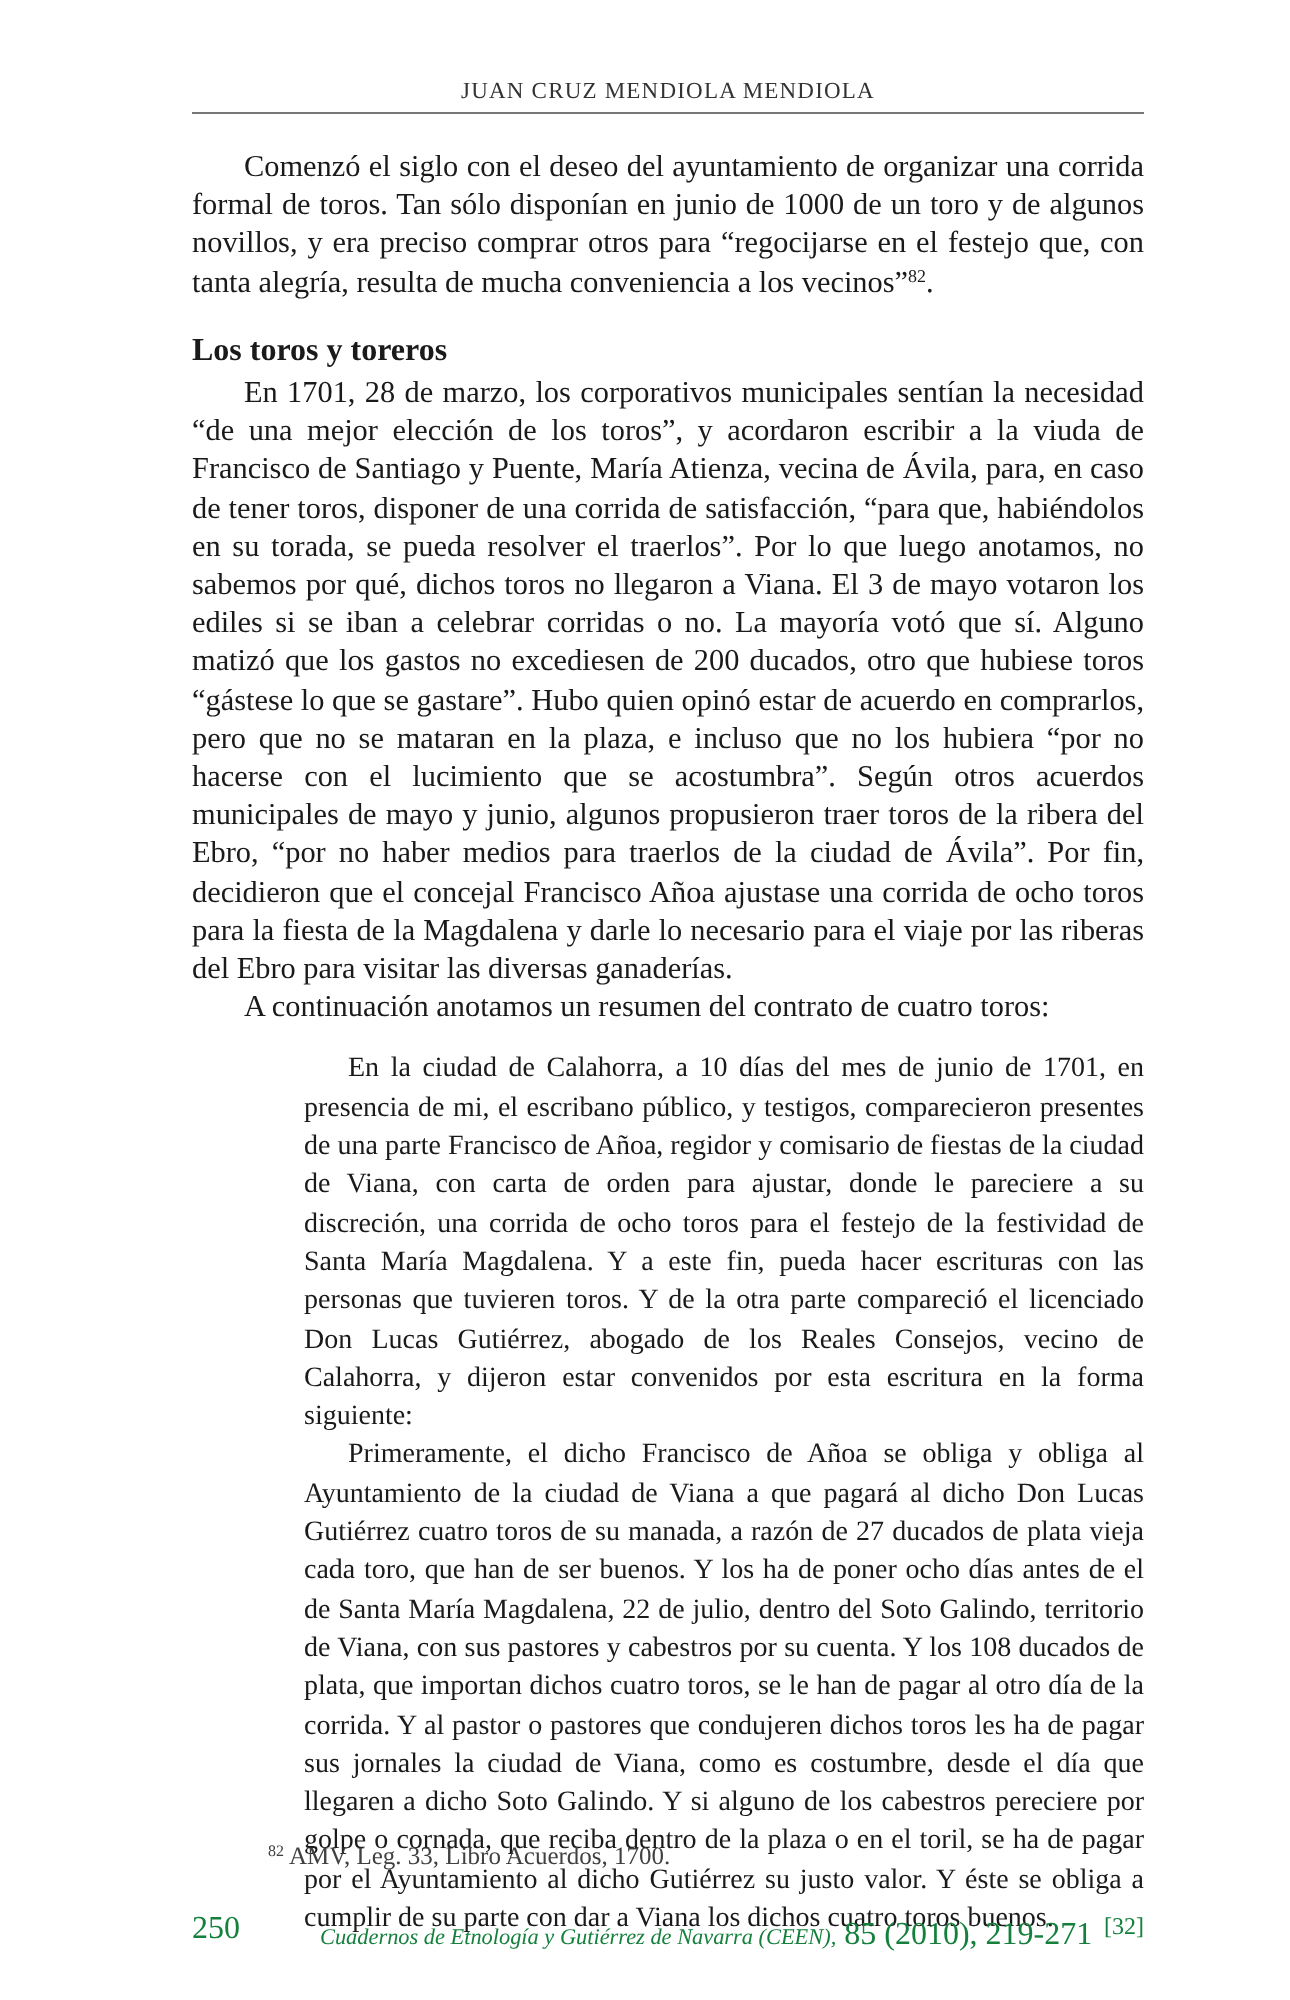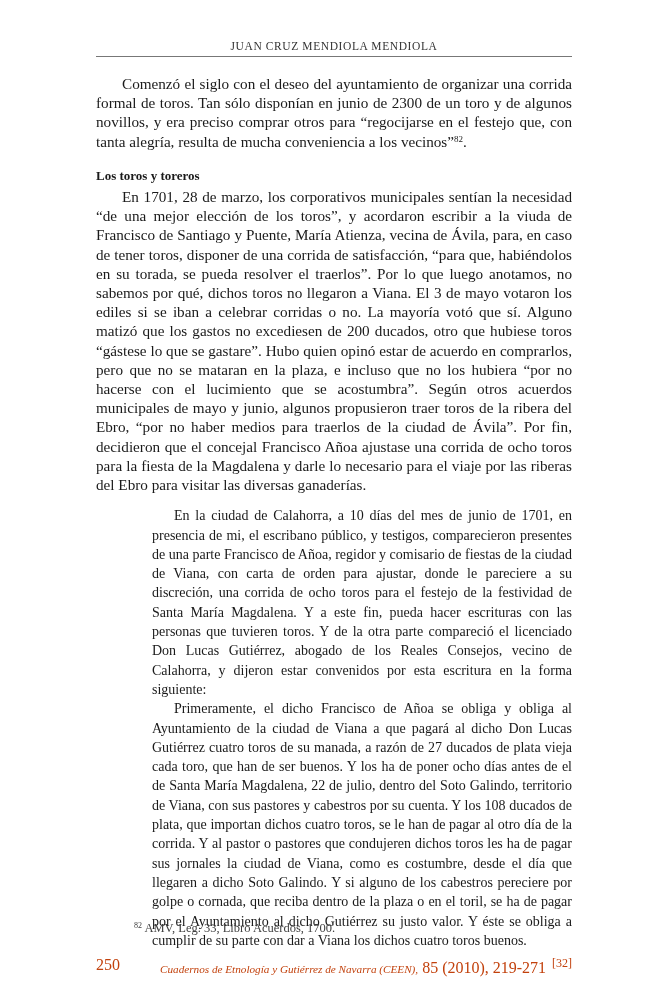"Comenzó el siglo con el" span { text: 2300 -> 1000 }
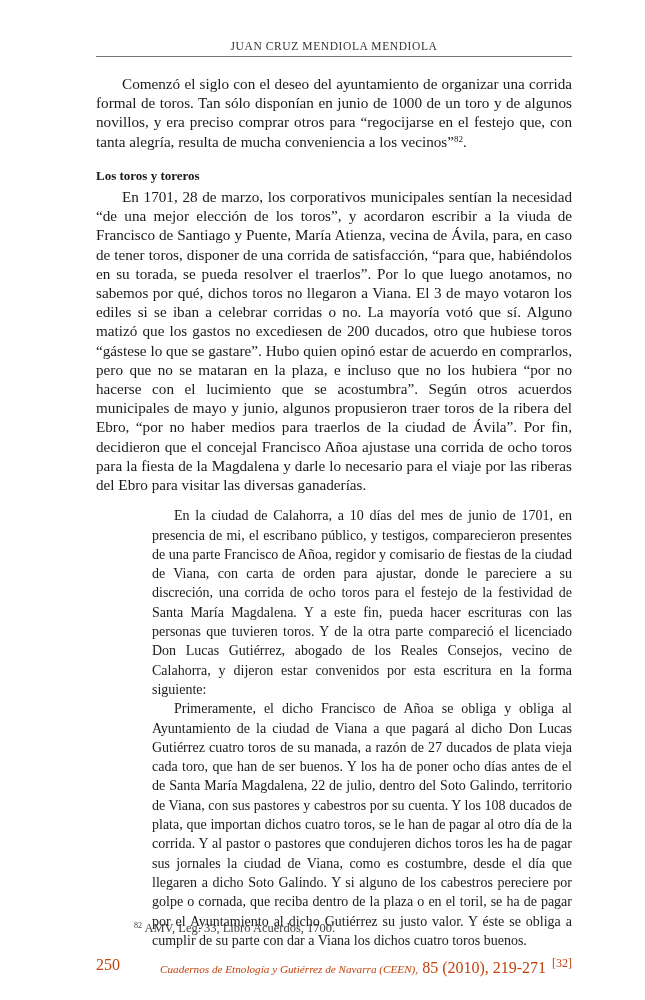"Los toros y toreros" .sec-head { font-size: 13px -> 16px }
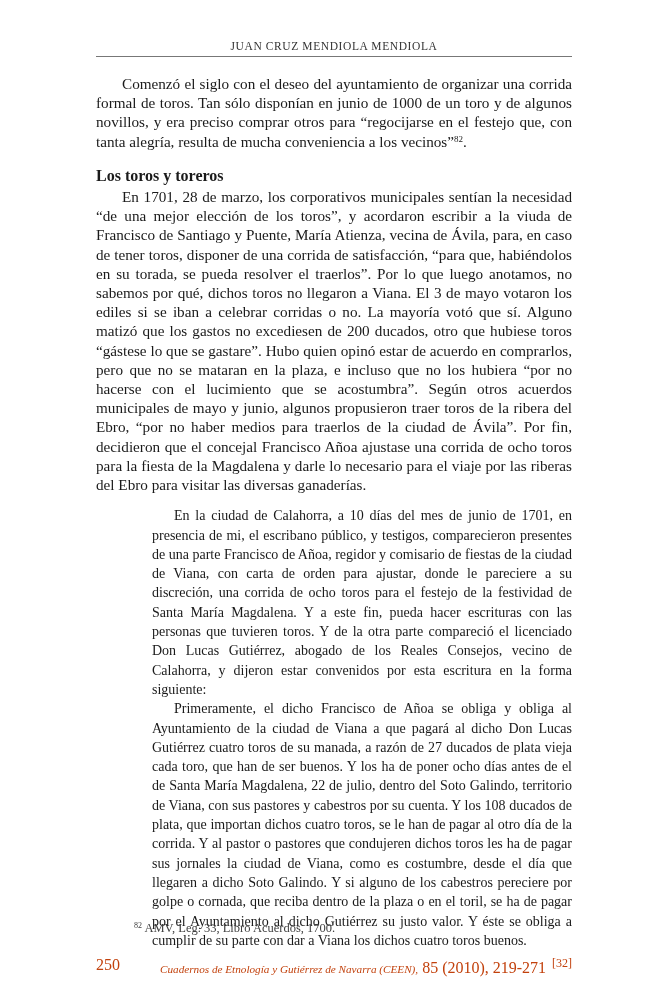"A continuación anotamos un resumen" p.indent { html: none -> <p>A continuación anotamos un resumen del contrato de cuatro toros:</p> }
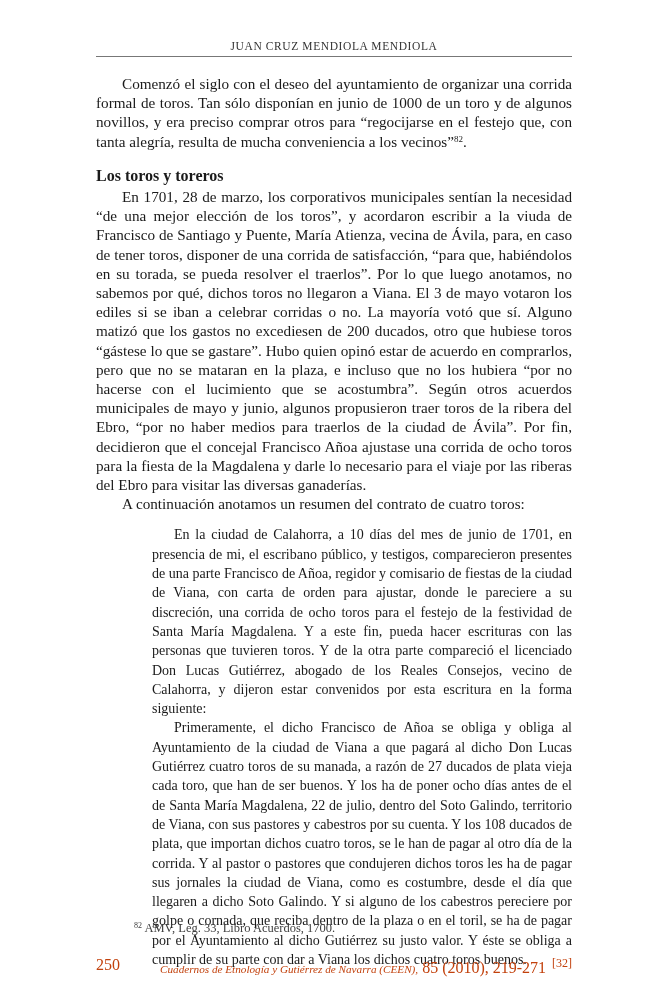"250" .footer { color: #c2410c -> #15803d }
